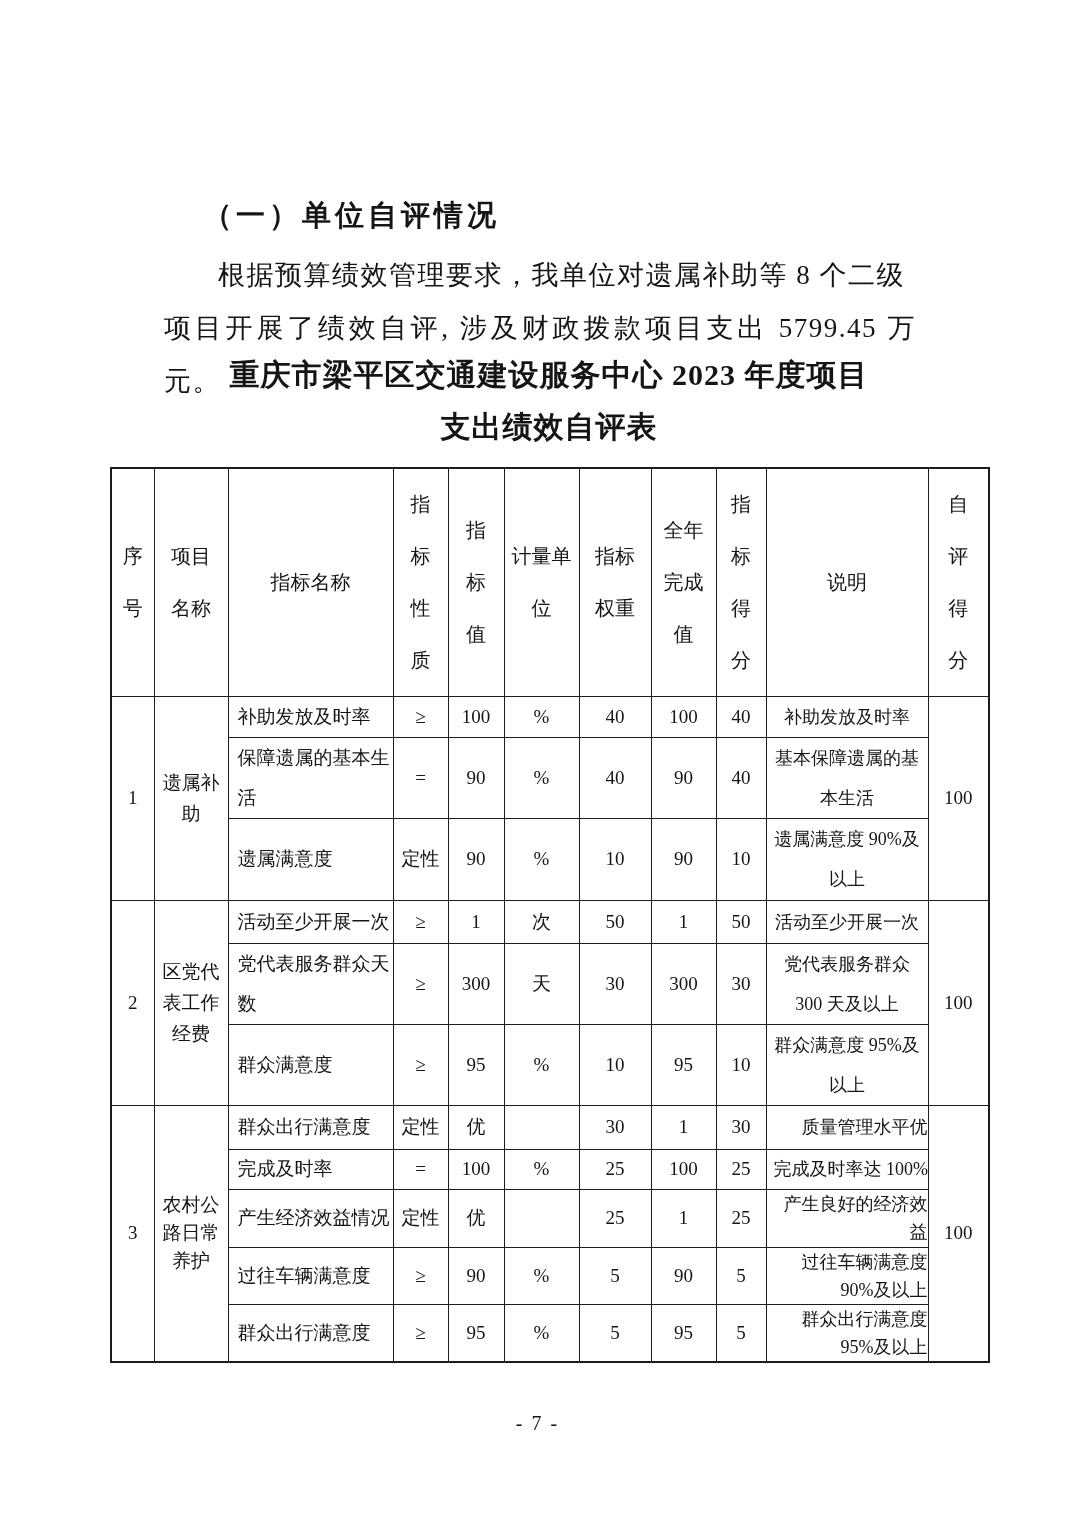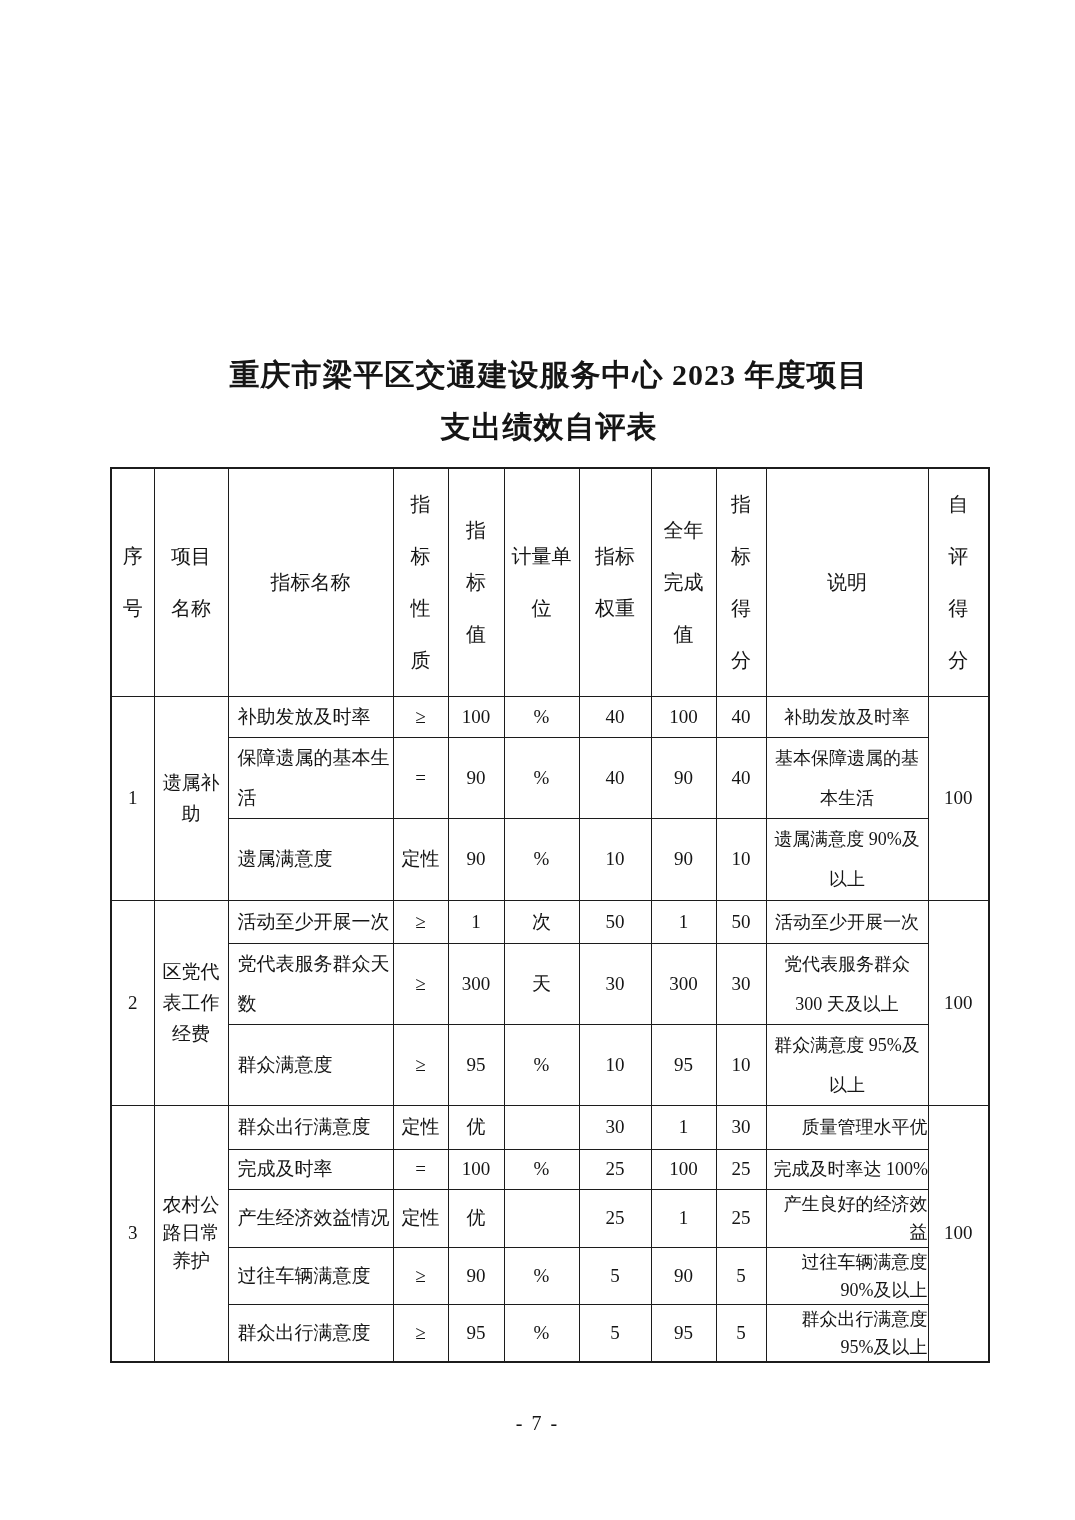"（一）单位自评情况" div.h2 { html: none -> <div>（一）单位自评情况</div> }
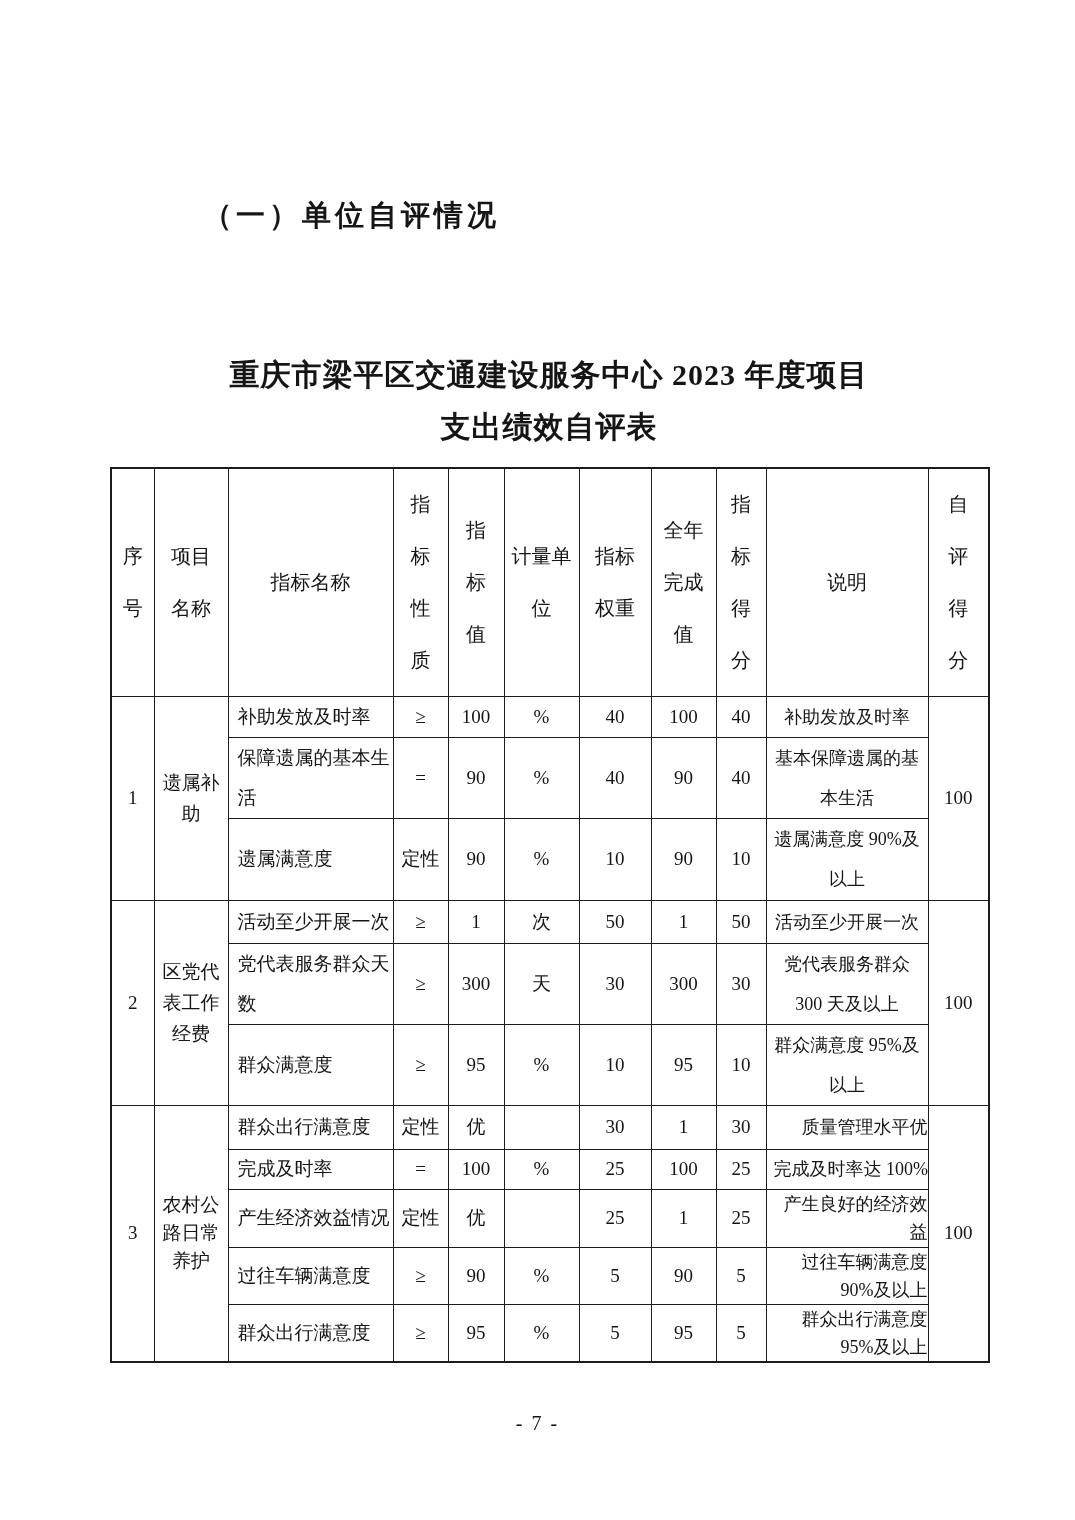"根据预算绩效管理要求，我单位对遗属补助等 8 个二级" div.para { html: none -> <div>根据预算绩效管理要求，我单位对遗属补助等 8 个二级 项目开展了绩效自评, 涉及财政拨款项目支出 5799.45 万元。</div> }
